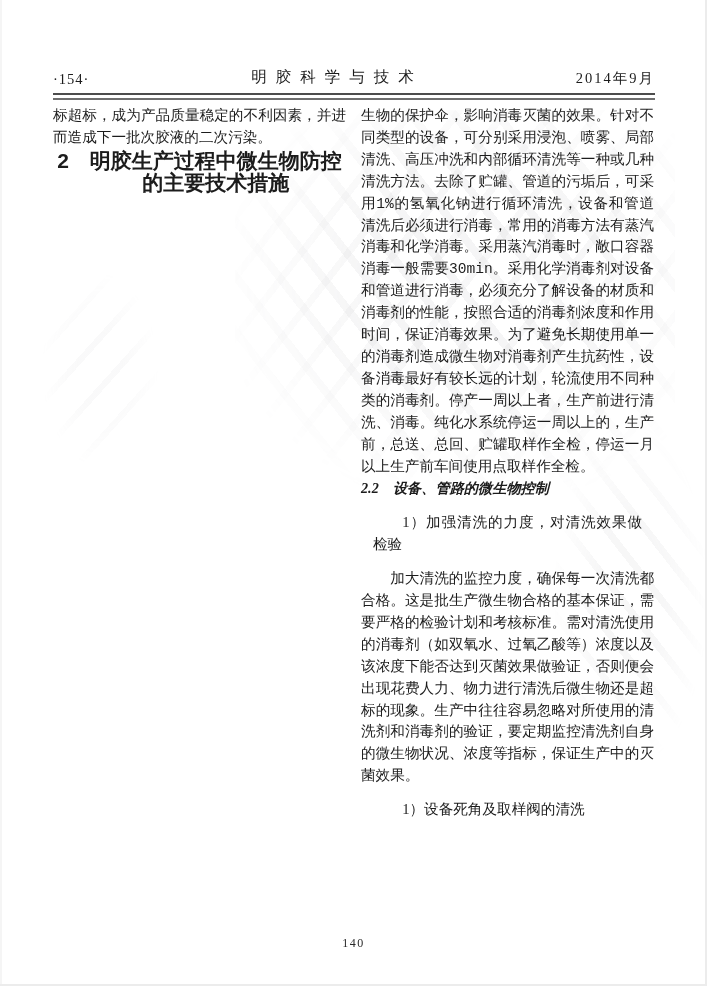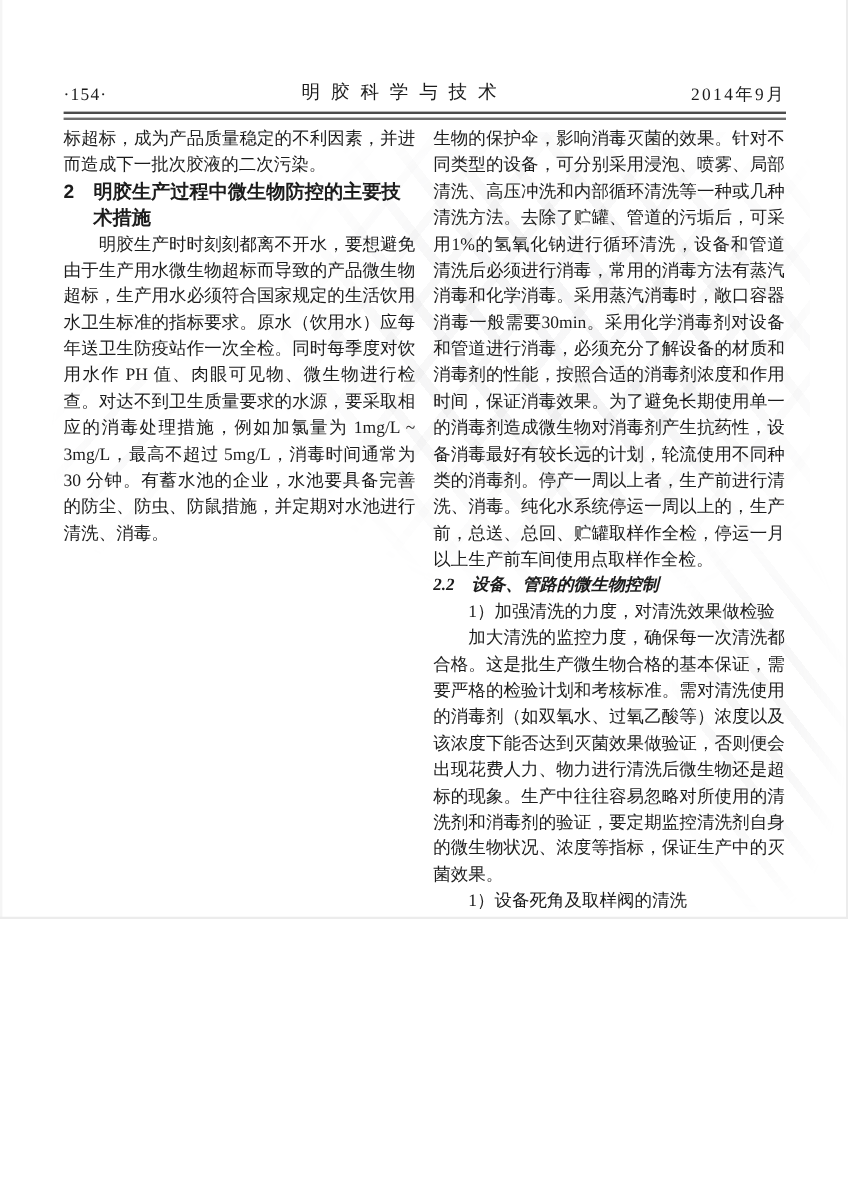"·154·" .page { height: 766px -> 986px }
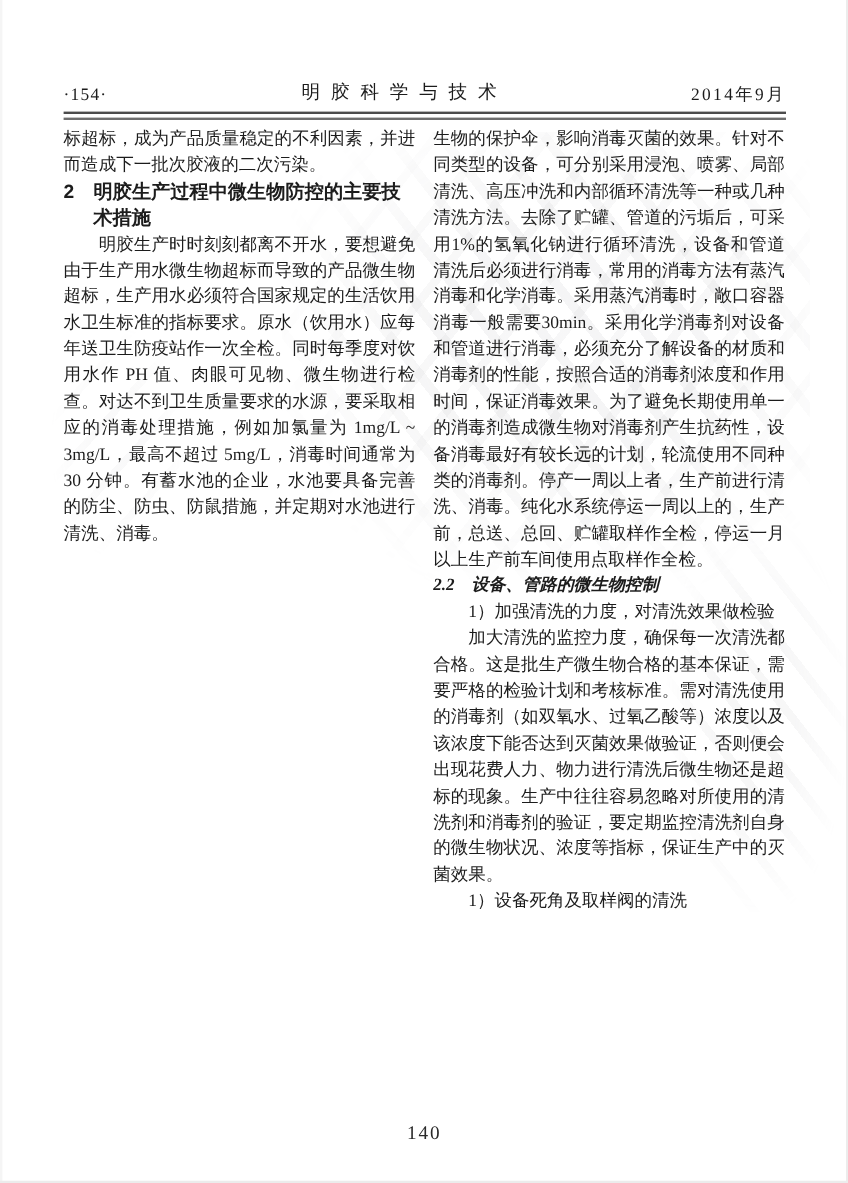"标超标，成为产品质量稳定的不利因素，并进而造成下一批次胶液的二次污染。" .para.cont { font-family: none -> Liberation Mono, monospace }
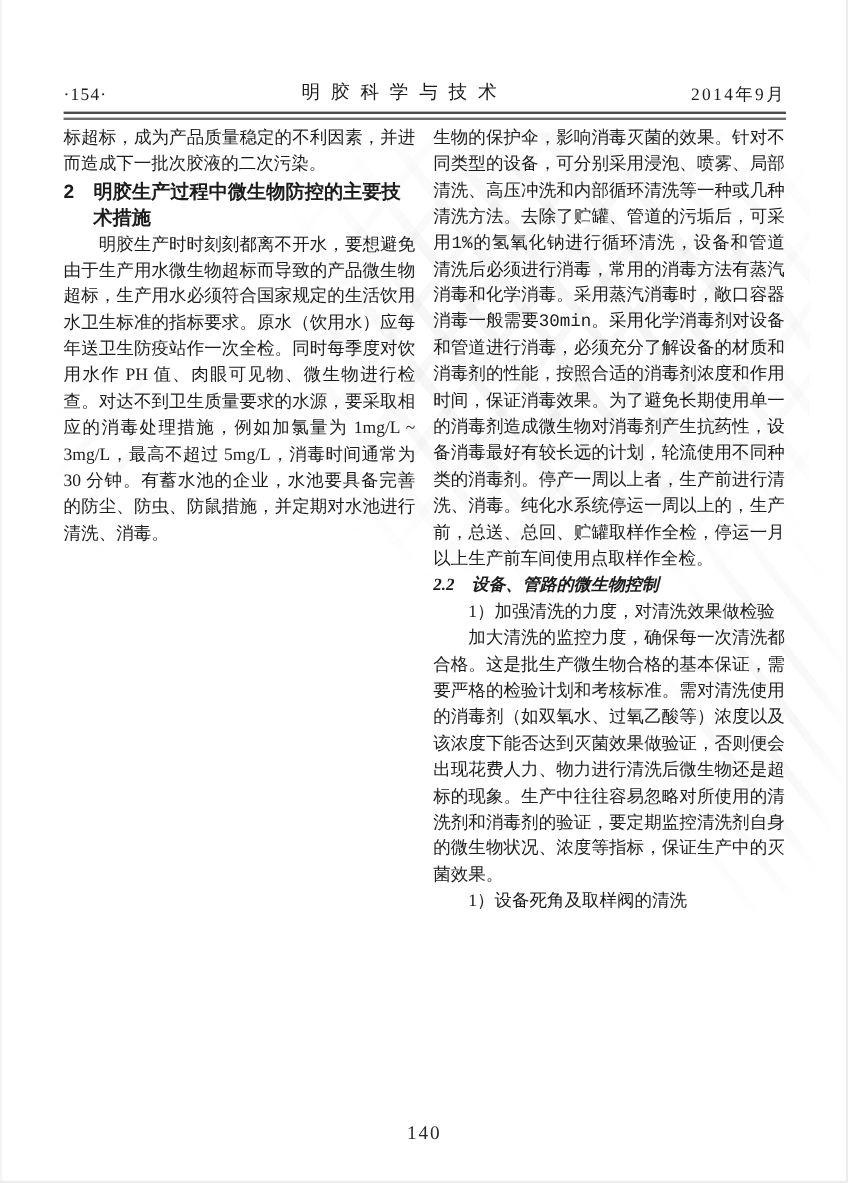"2 明胶生产过程中微生物防控的主要技术措施" .h-main { font-size: 16px -> 21px; text-align: left -> center }
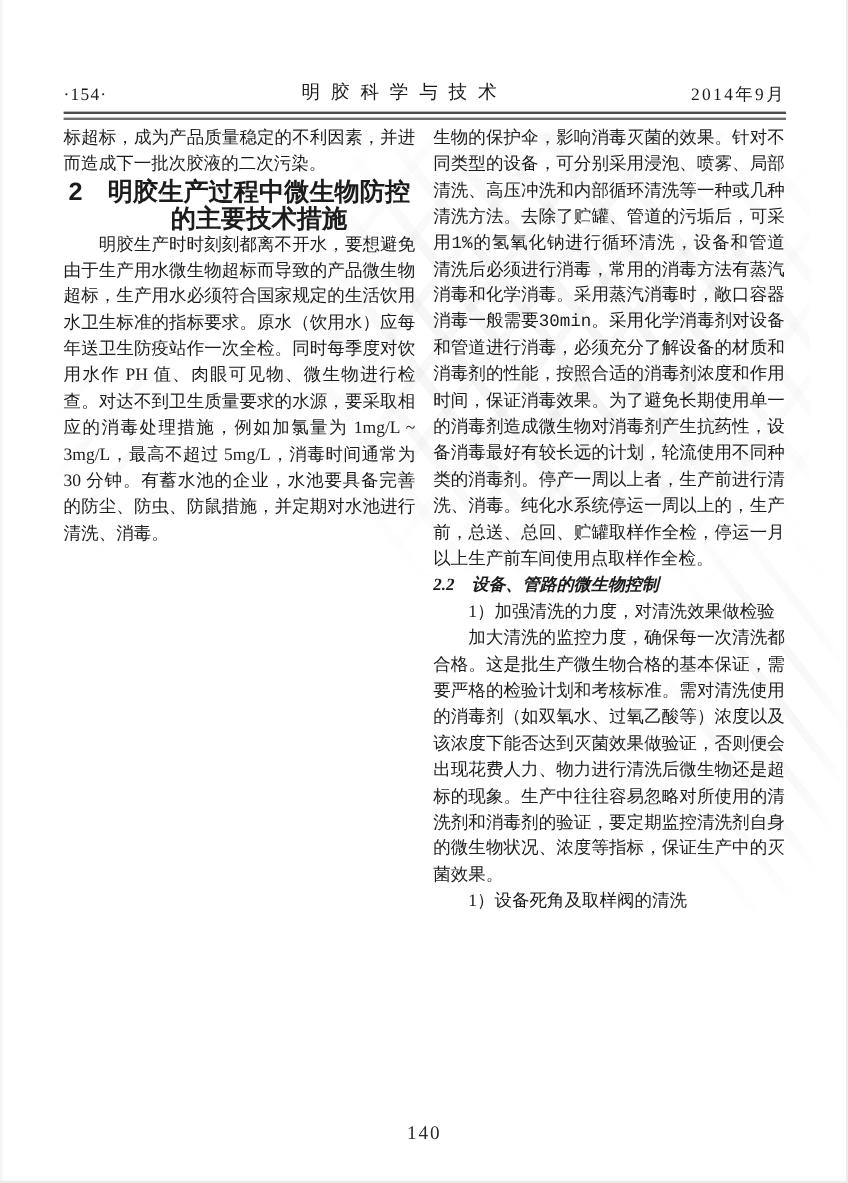"明胶生产时时刻刻都离不开水，要想避免由于生产用水微生物超标而导致的产品微生物超标" div.para { html: <div>明胶生产时时刻刻都离不开水，要想避免由于生产用水微生物超标而导致的产品微生物超标，生产用水必须符合国家规定的生活饮用水卫生标准的指标要求。原水（饮用水）应每年送卫生防疫站作一次全检。同时每季度对饮用水作 PH 值、肉眼可见物、微生物进行检查。对达不到卫生质量要求的水源，要采取相应的消毒处理措施，例如加氯量为 1mg/L ~ 3mg/L，最高不超过 5mg/L，消毒时间通常为 30 分钟。有蓄水池的企业，水池要具备完善的防尘、防虫、防鼠措施，并定期对水池进行清洗、消毒。</div> -> none }
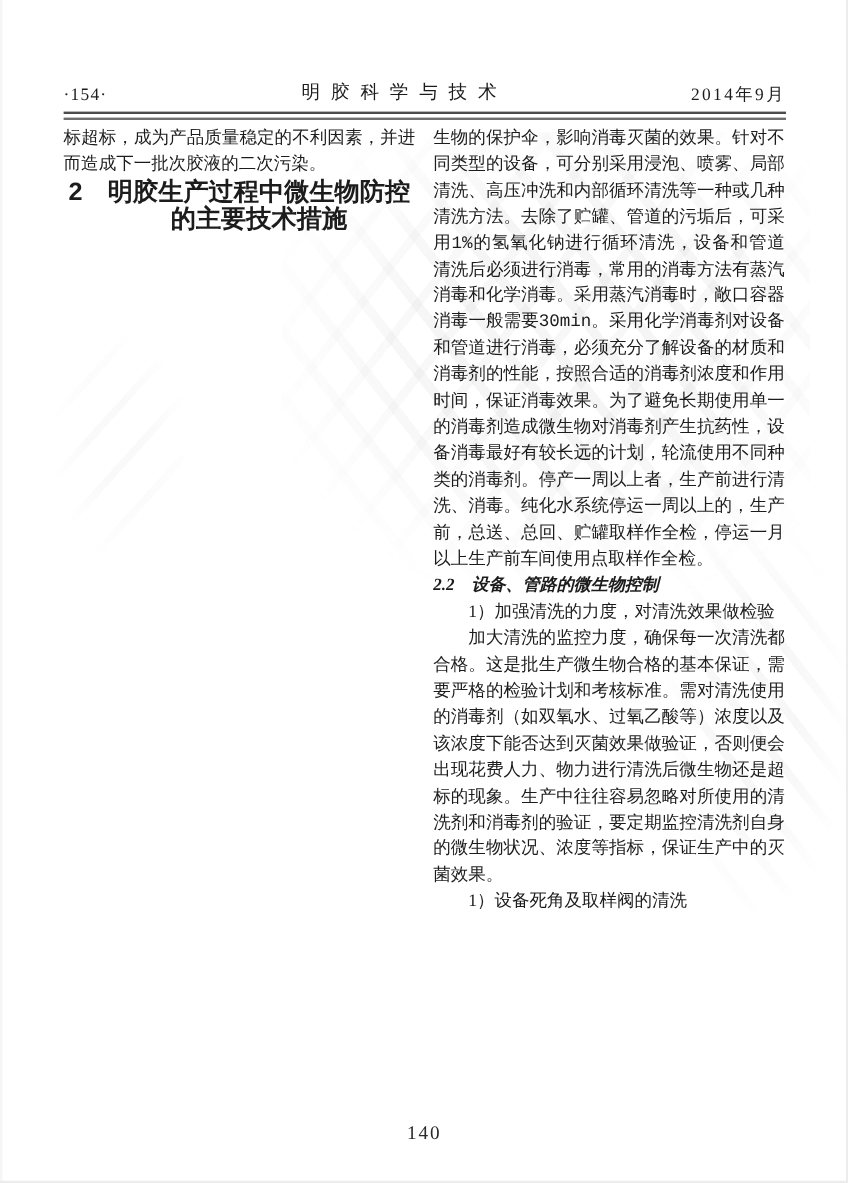"1）加强清洗的力度，对清洗效果做检验" .item { margin: 0 -> 12px }
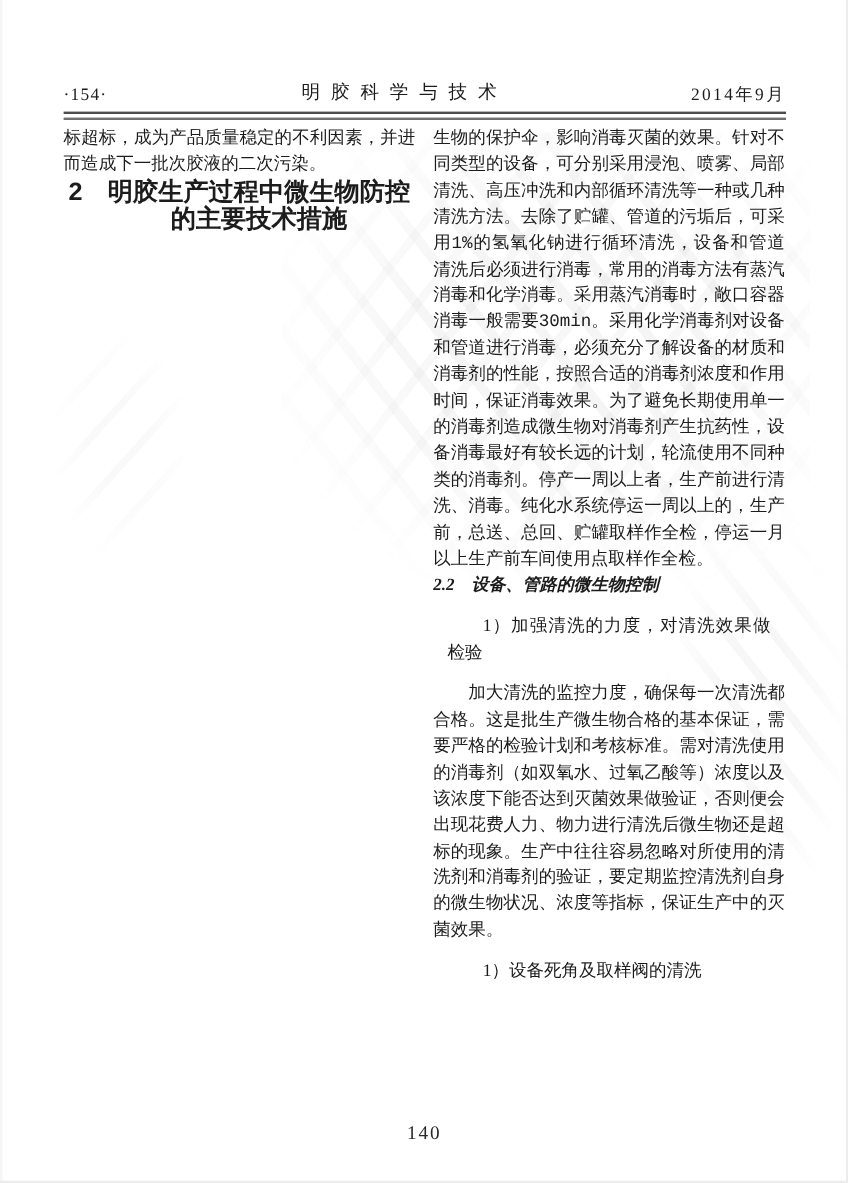"140" .footer { font-size: 16px -> 12px }
